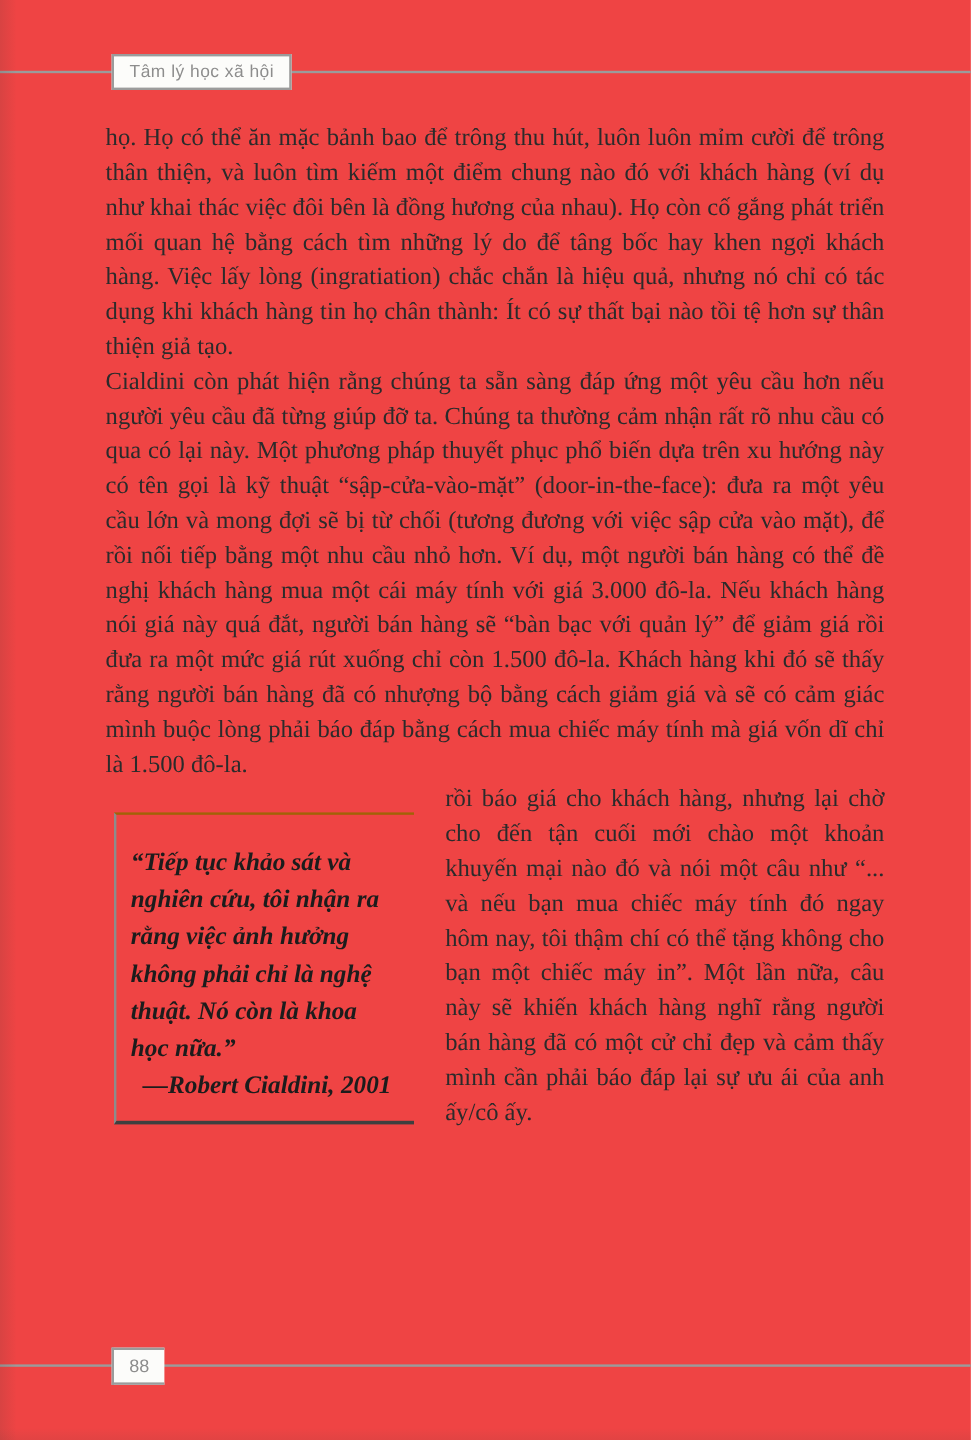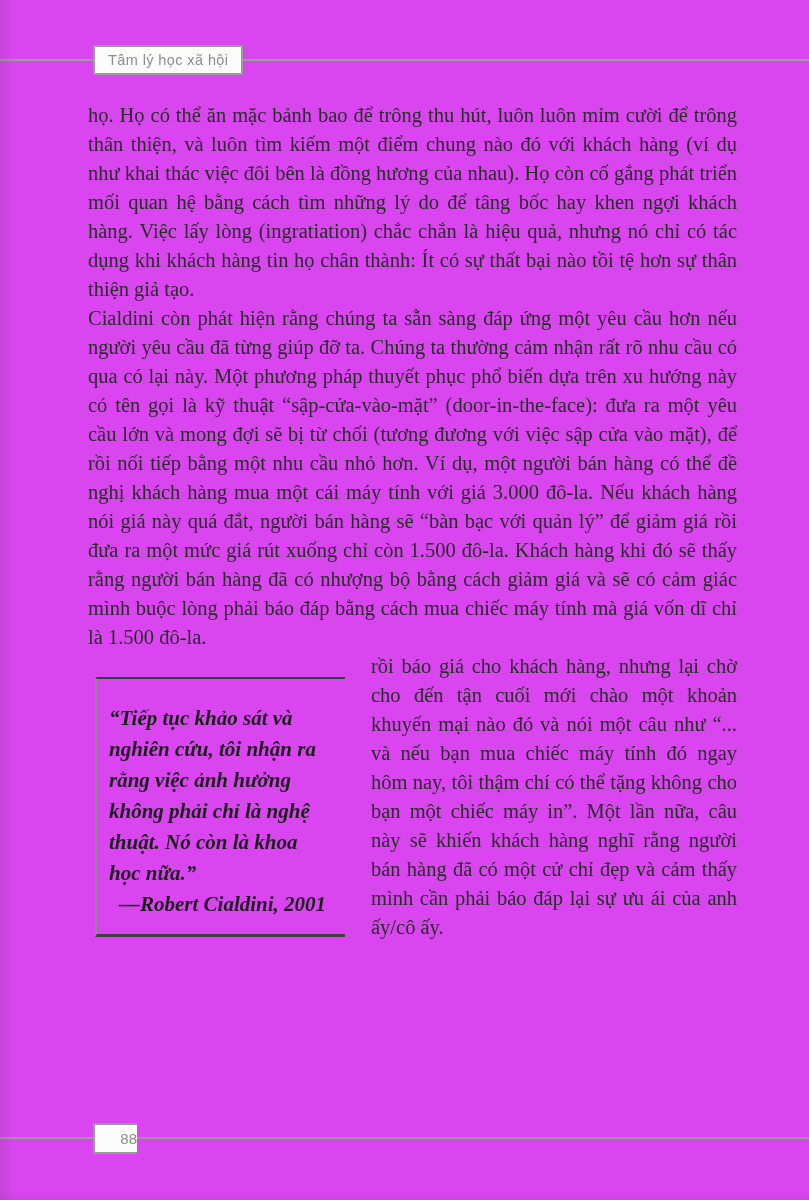"Tâm lý học xã hội" .page { background: #d946ef -> #ef4444 }
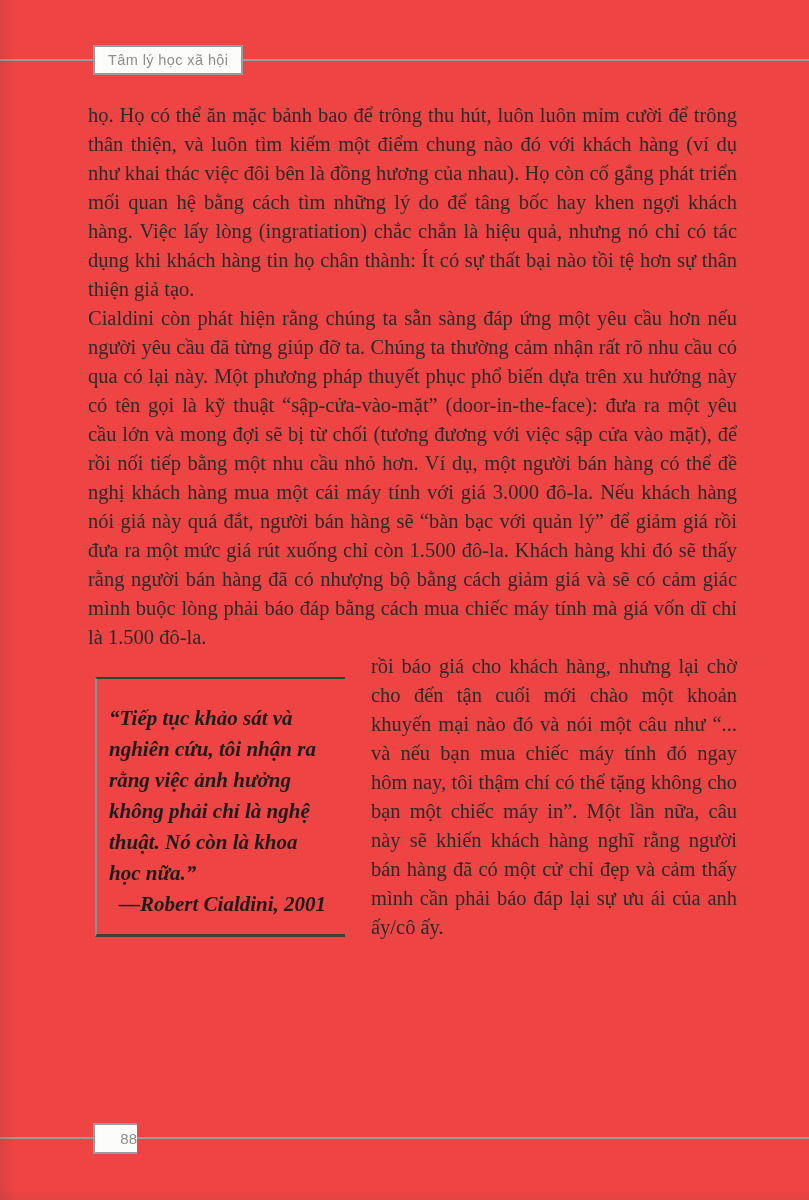"“Tiếp tục khảo sát và" .quote-box { border-top: 2px solid #14532d -> 2px solid #a16207 }
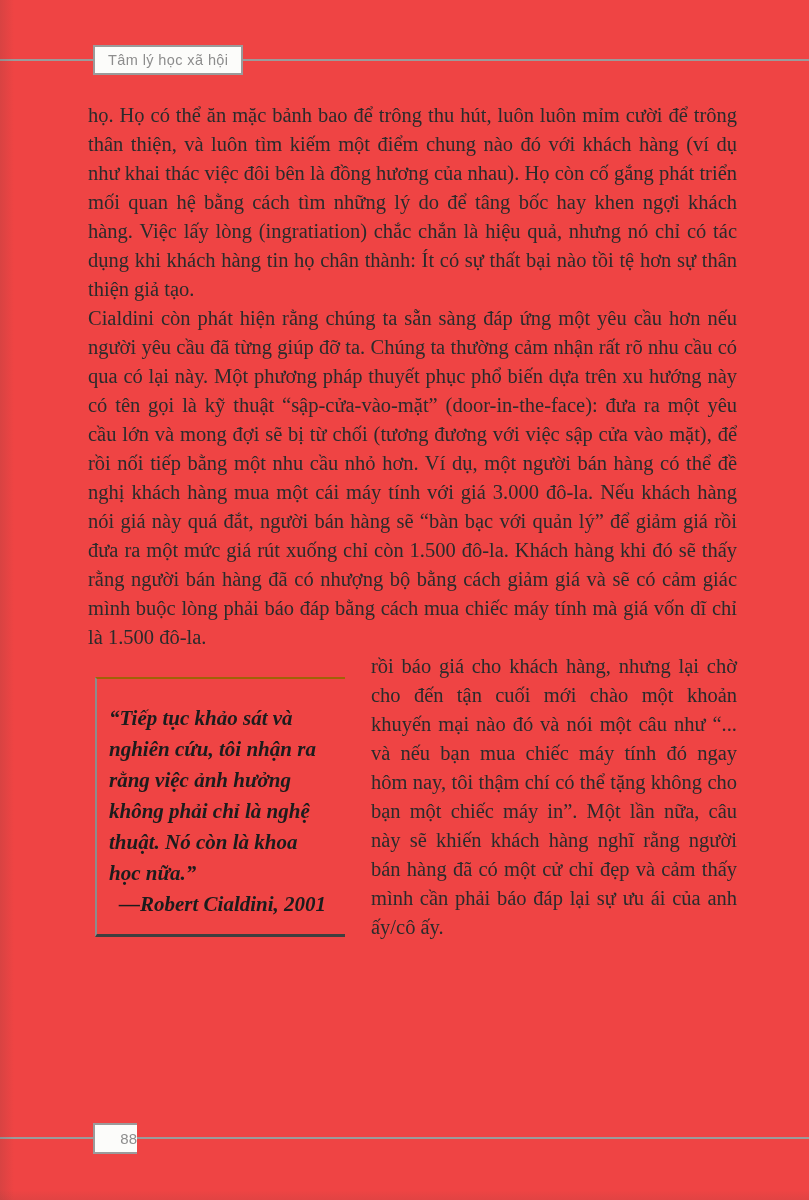"88" .footer-box { justify-content: flex-end -> center }
